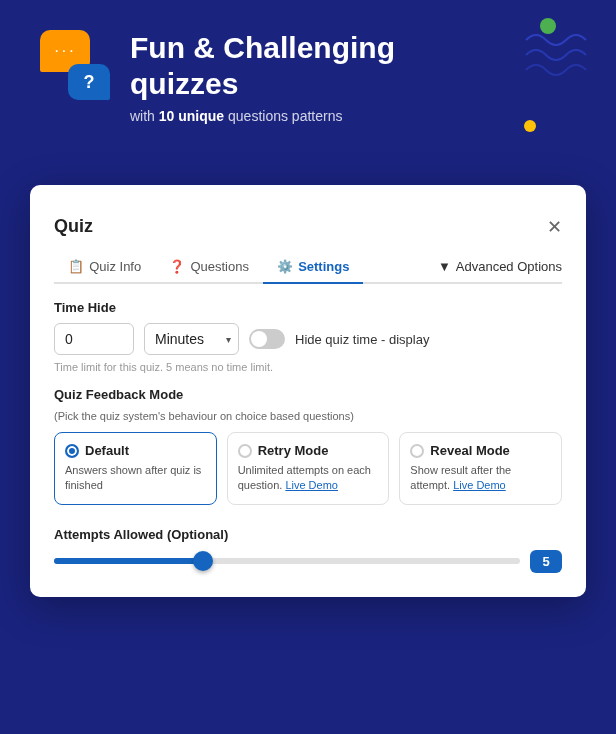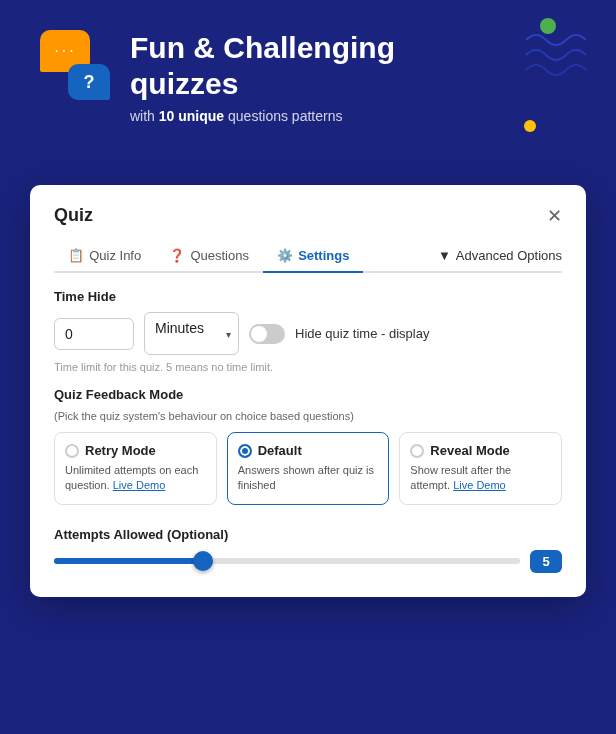"Quiz" .modal-header { margin-top: none -> 11px }
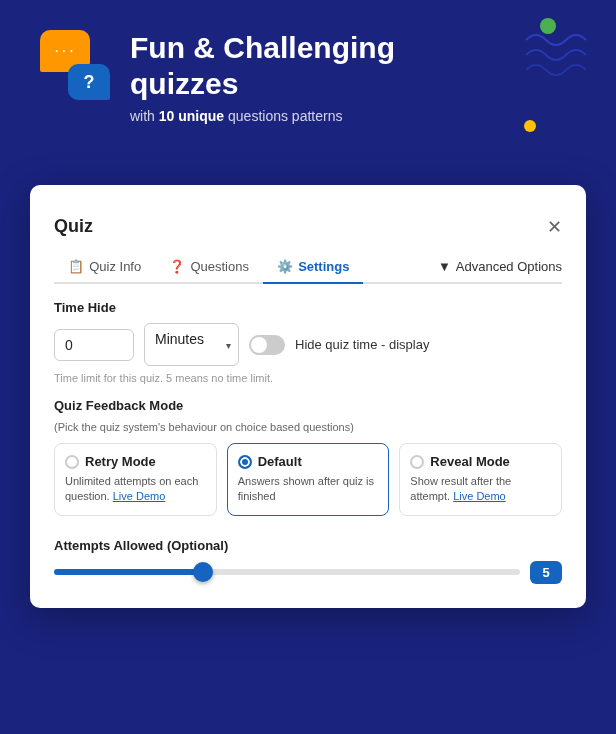"Minutes" .time-select { padding: 7px 28px 18px 10px -> 7px 28px 7px 10px }
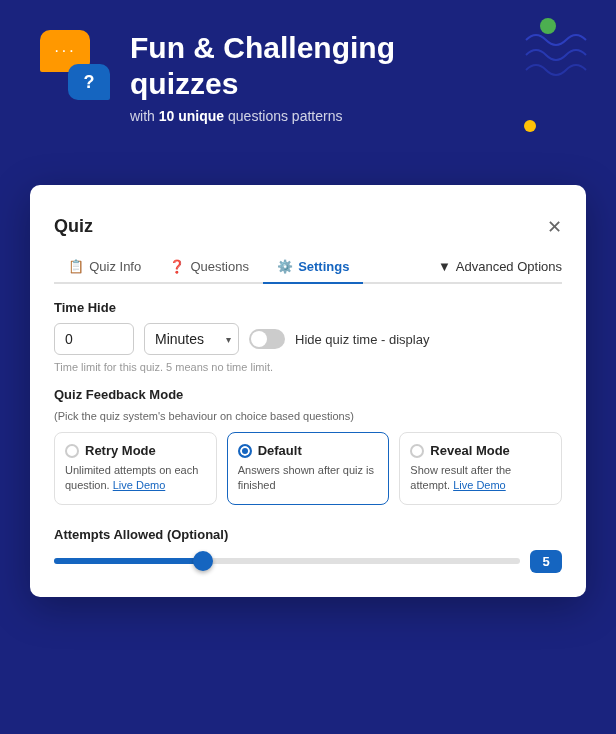"Retry Mode" div.feedback-option { order: before "Default" -> after "Default" }
